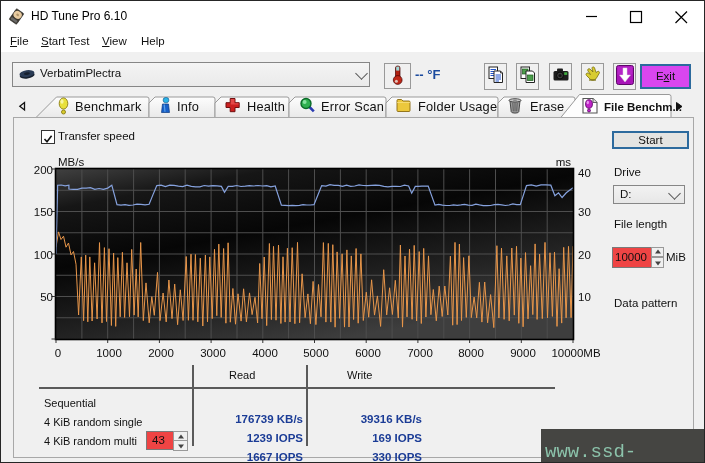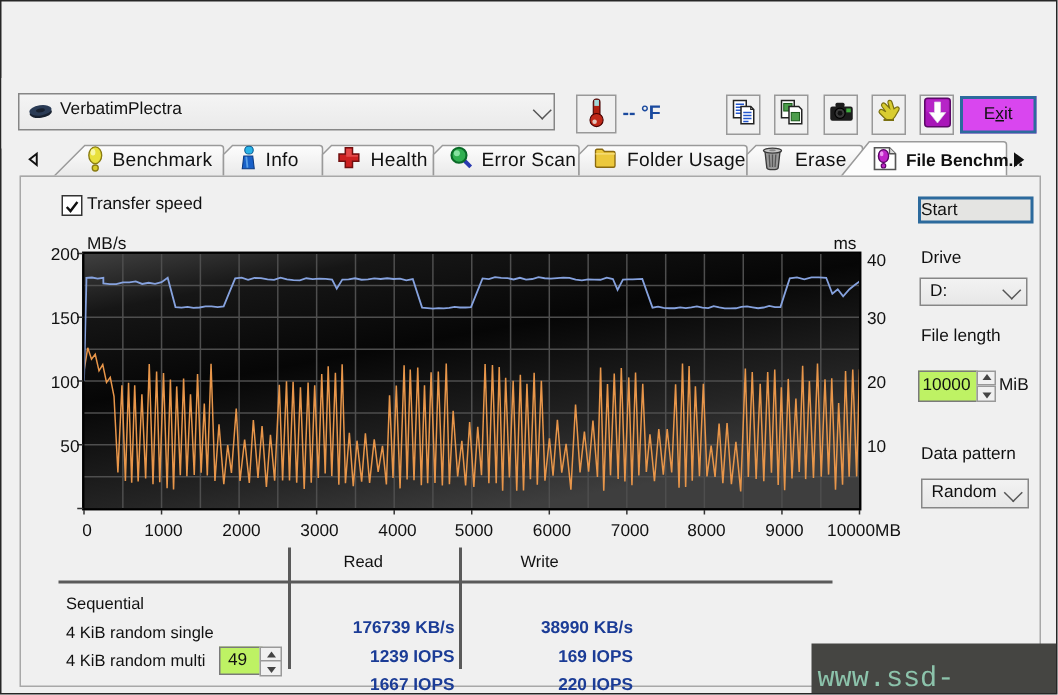"HD Tune Pro 6.10" div.abs { html: none -> <div> <svg> <g> <rect></rect> <ellipse></ellipse> <ellipse></ellipse> <rect></rect> </g> </svg> <div>HD Tune Pro 6.10</div> <svg> <line></line> <rect></rect> <path></path> </svg> </div> }
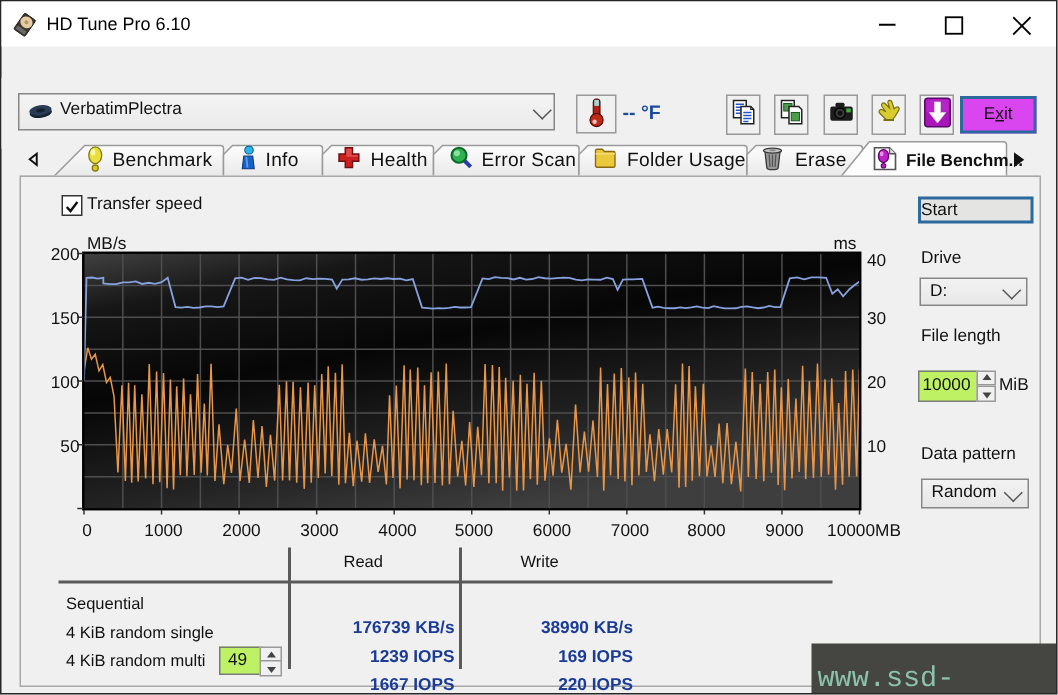"File" div.abs { html: none -> <div> <span><span>F</span>ile</span> <span><span>S</span>tart Test</span> <span><span>V</span>iew</span> <span>Help</span> </div> }
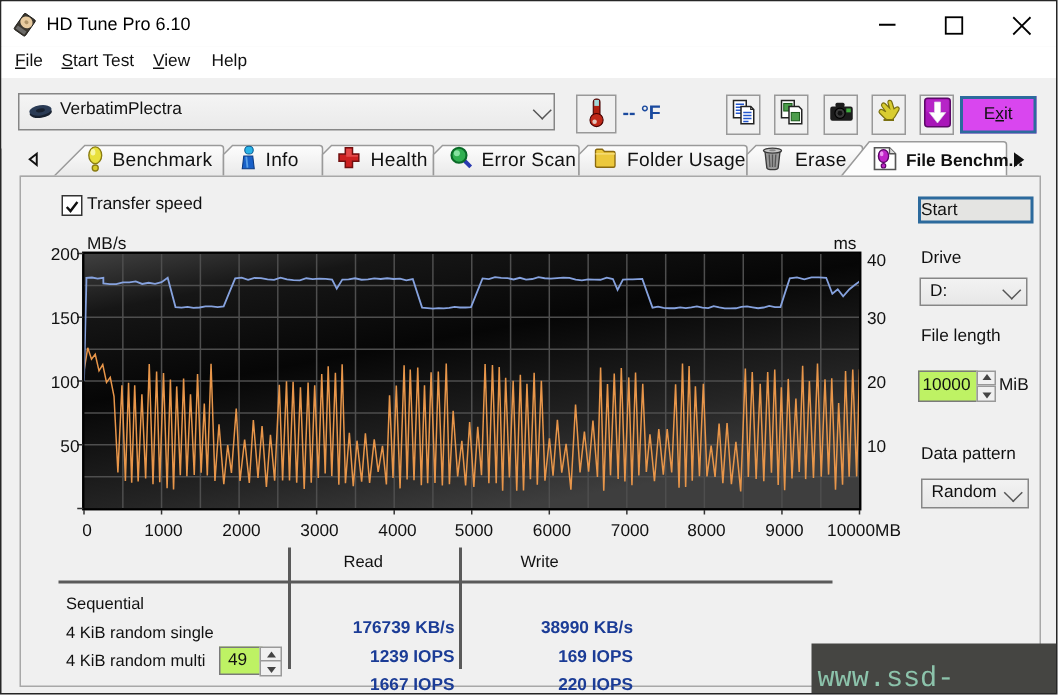"Start" #start { text-align: none -> center }
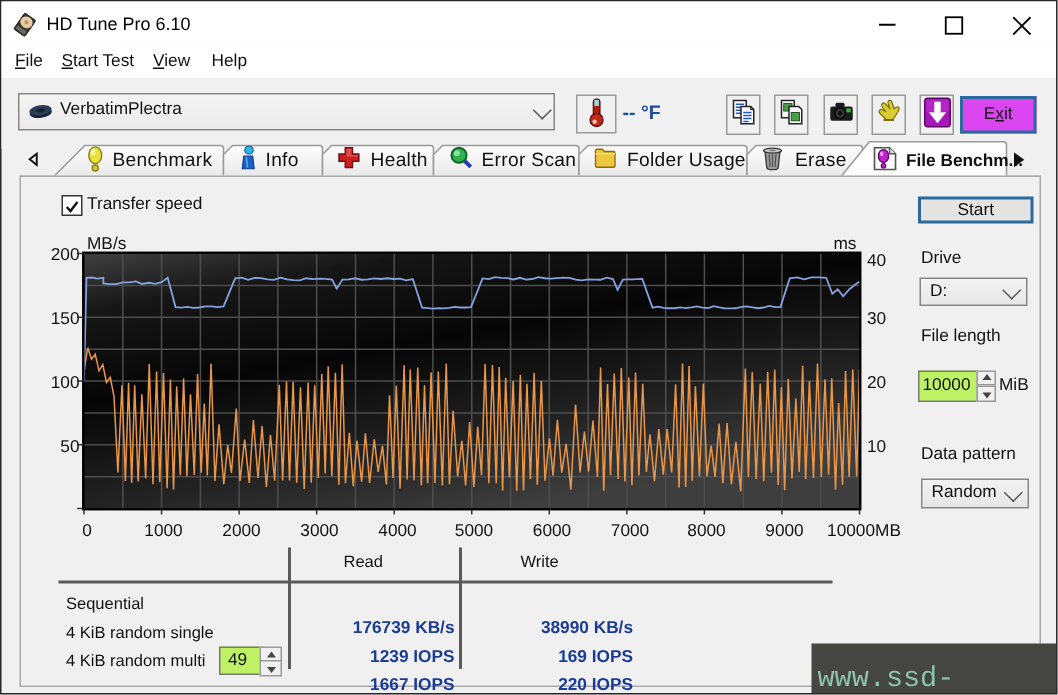"10000" .spinbox { background: #bef264 -> #ef4444 }
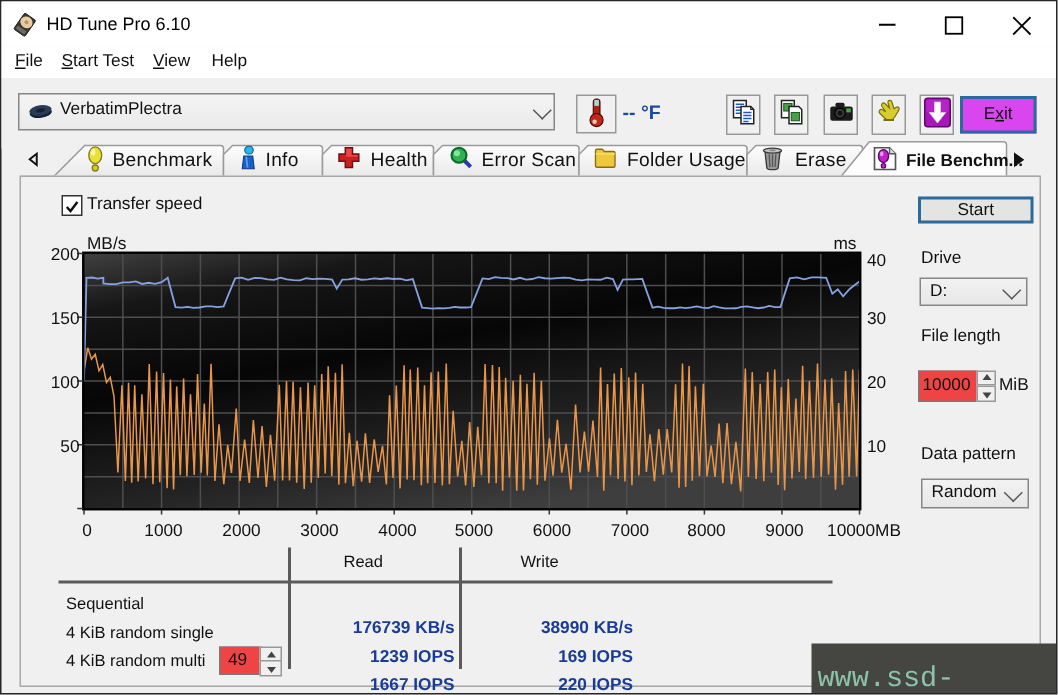"Random" div.combo2 { html: <div> <span>Random</span> <div></div> </div> -> none }
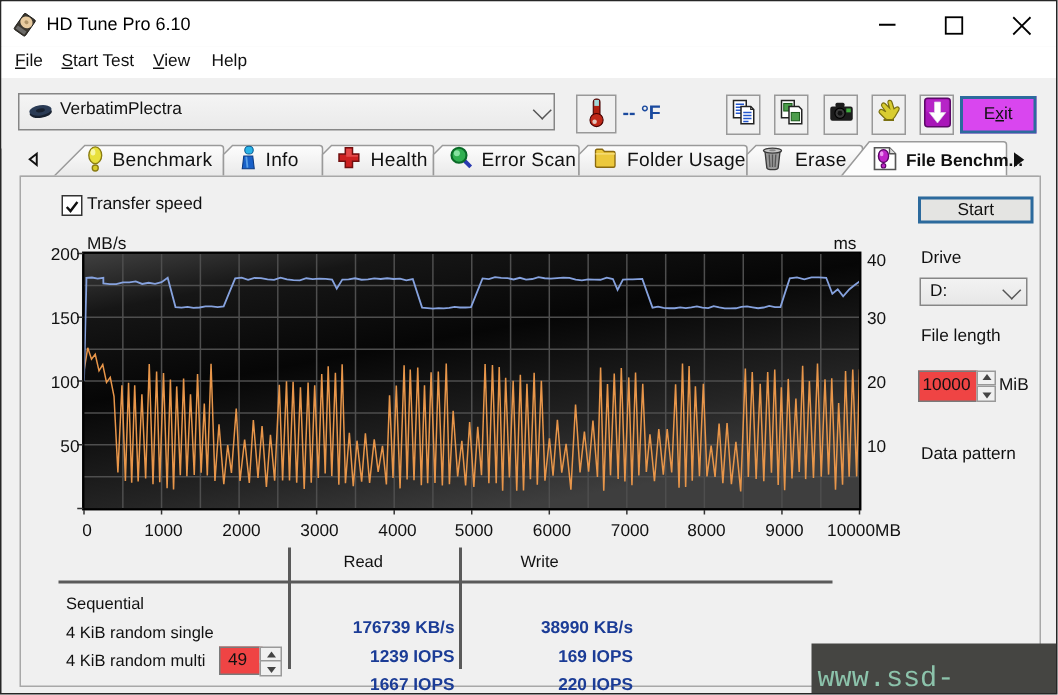"38990 KB/s" div.tv { text: 38990 -> 39316 }
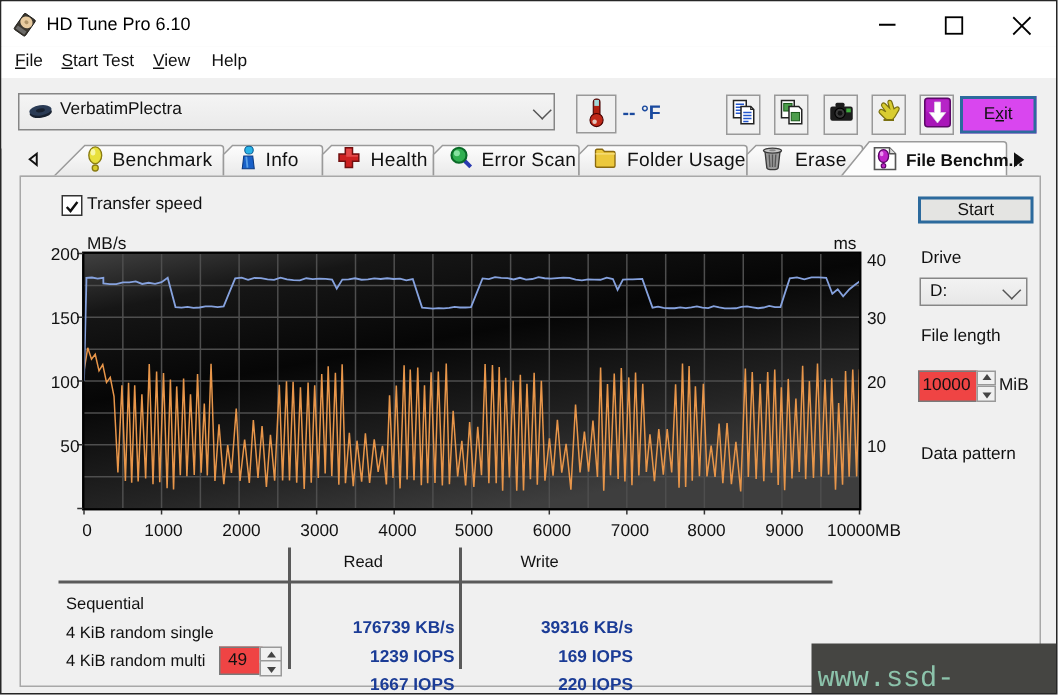"49" span { text: 49 -> 43 }
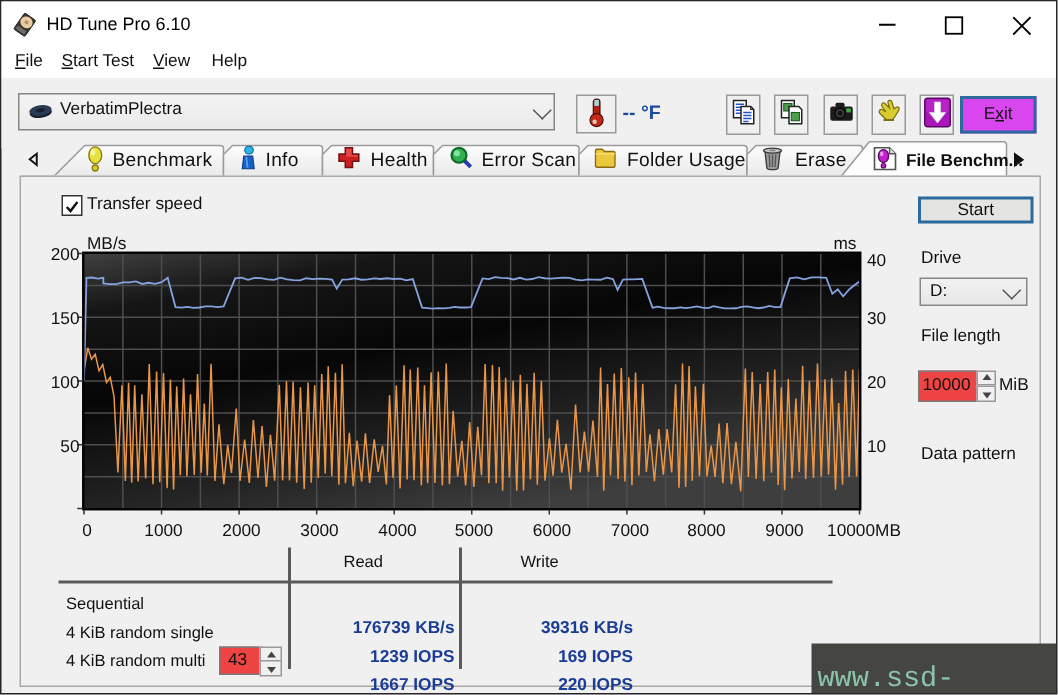"220 IOPS" div.tv { text: 220 -> 330 }
